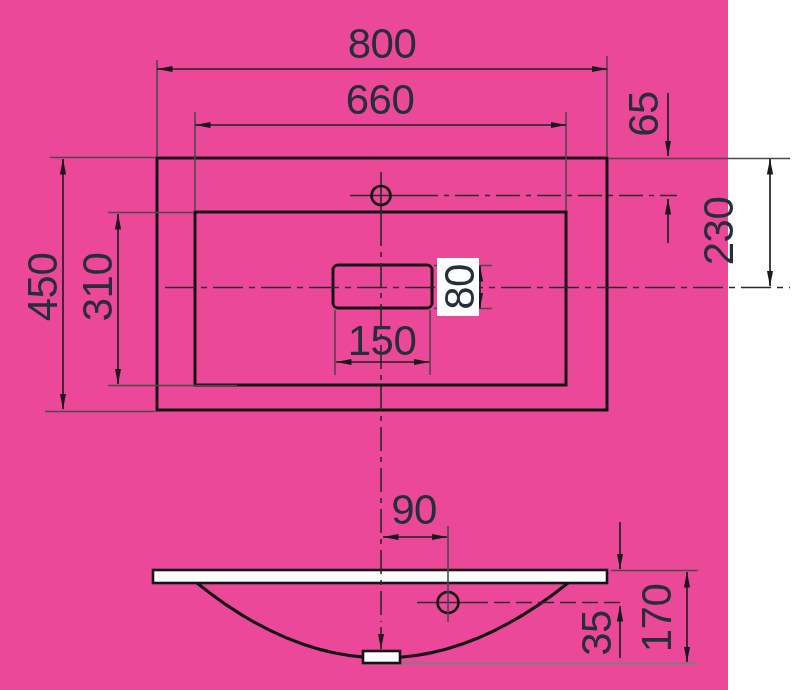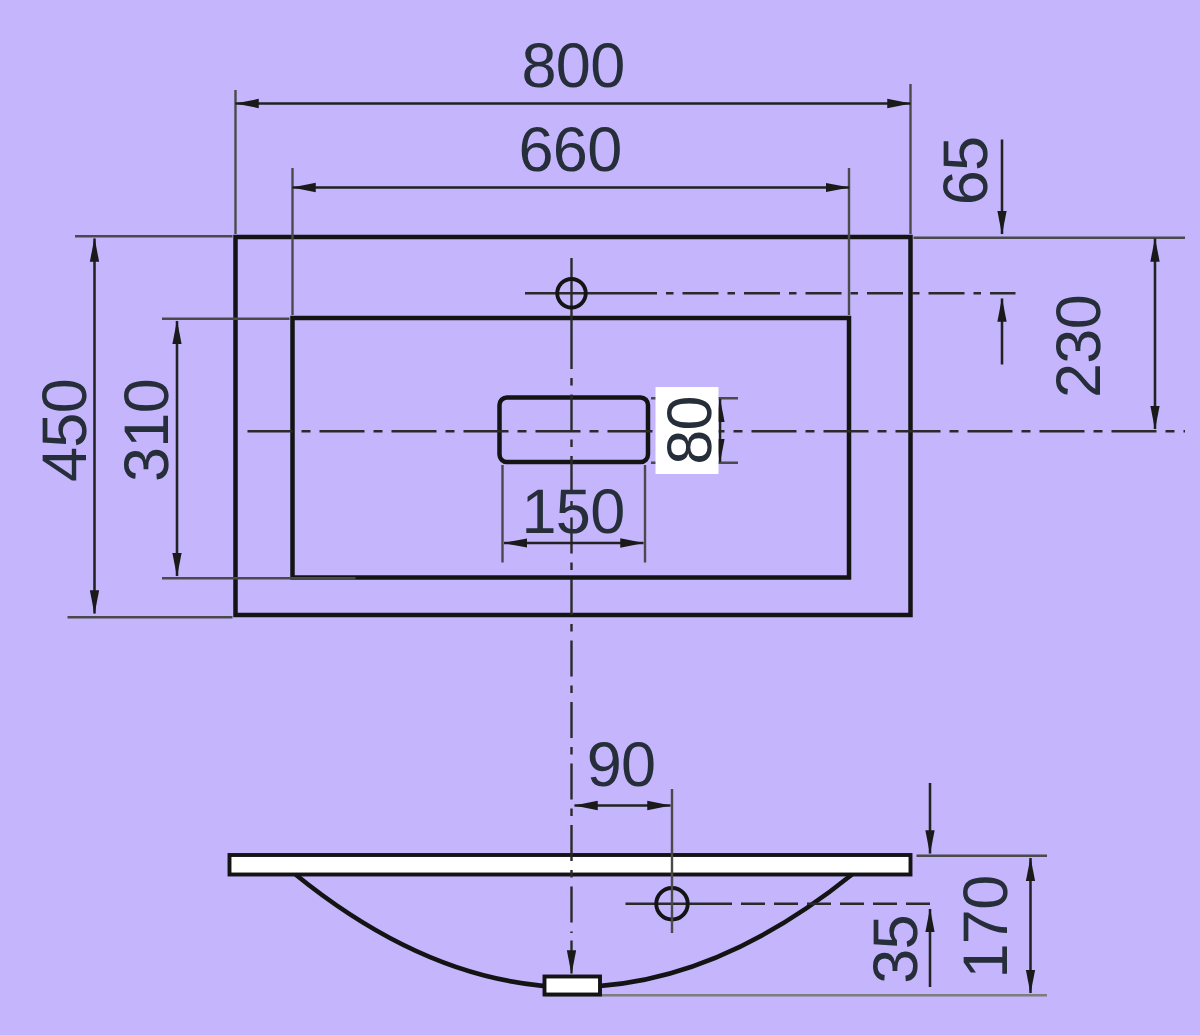"800" .stage { background: #c4b5fd -> #ec4899; width: 800px -> 728px }
